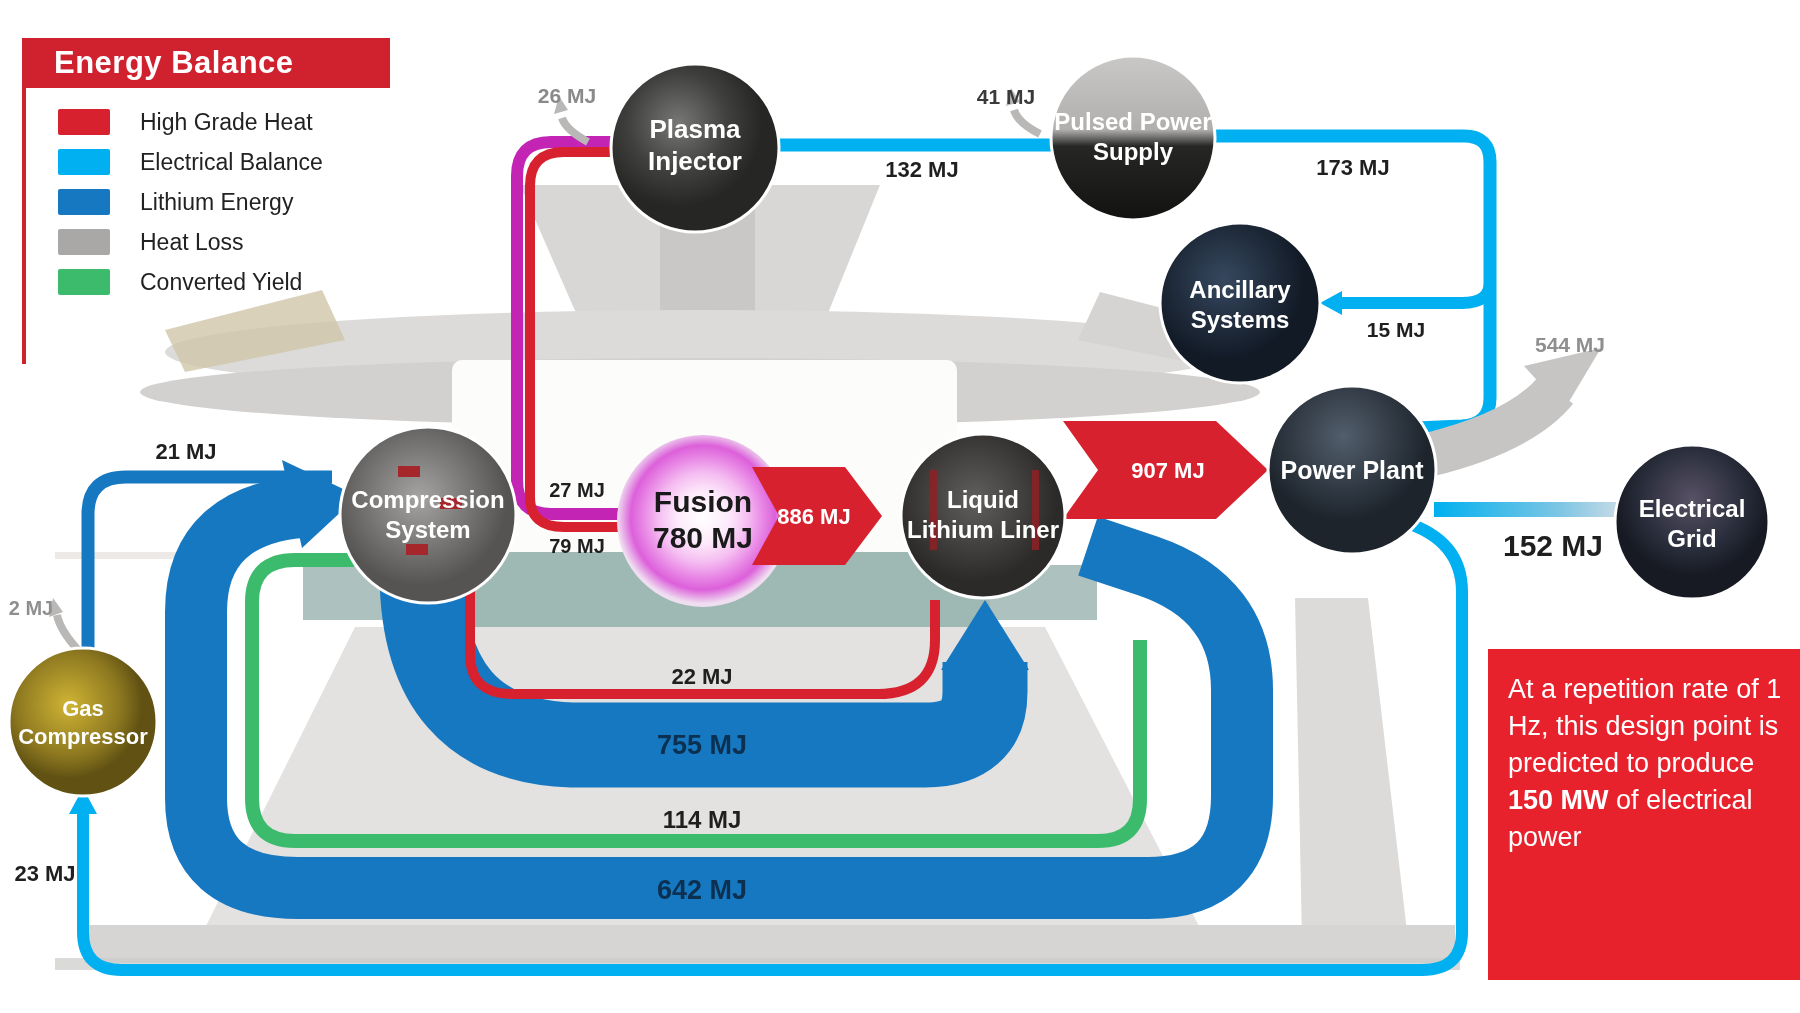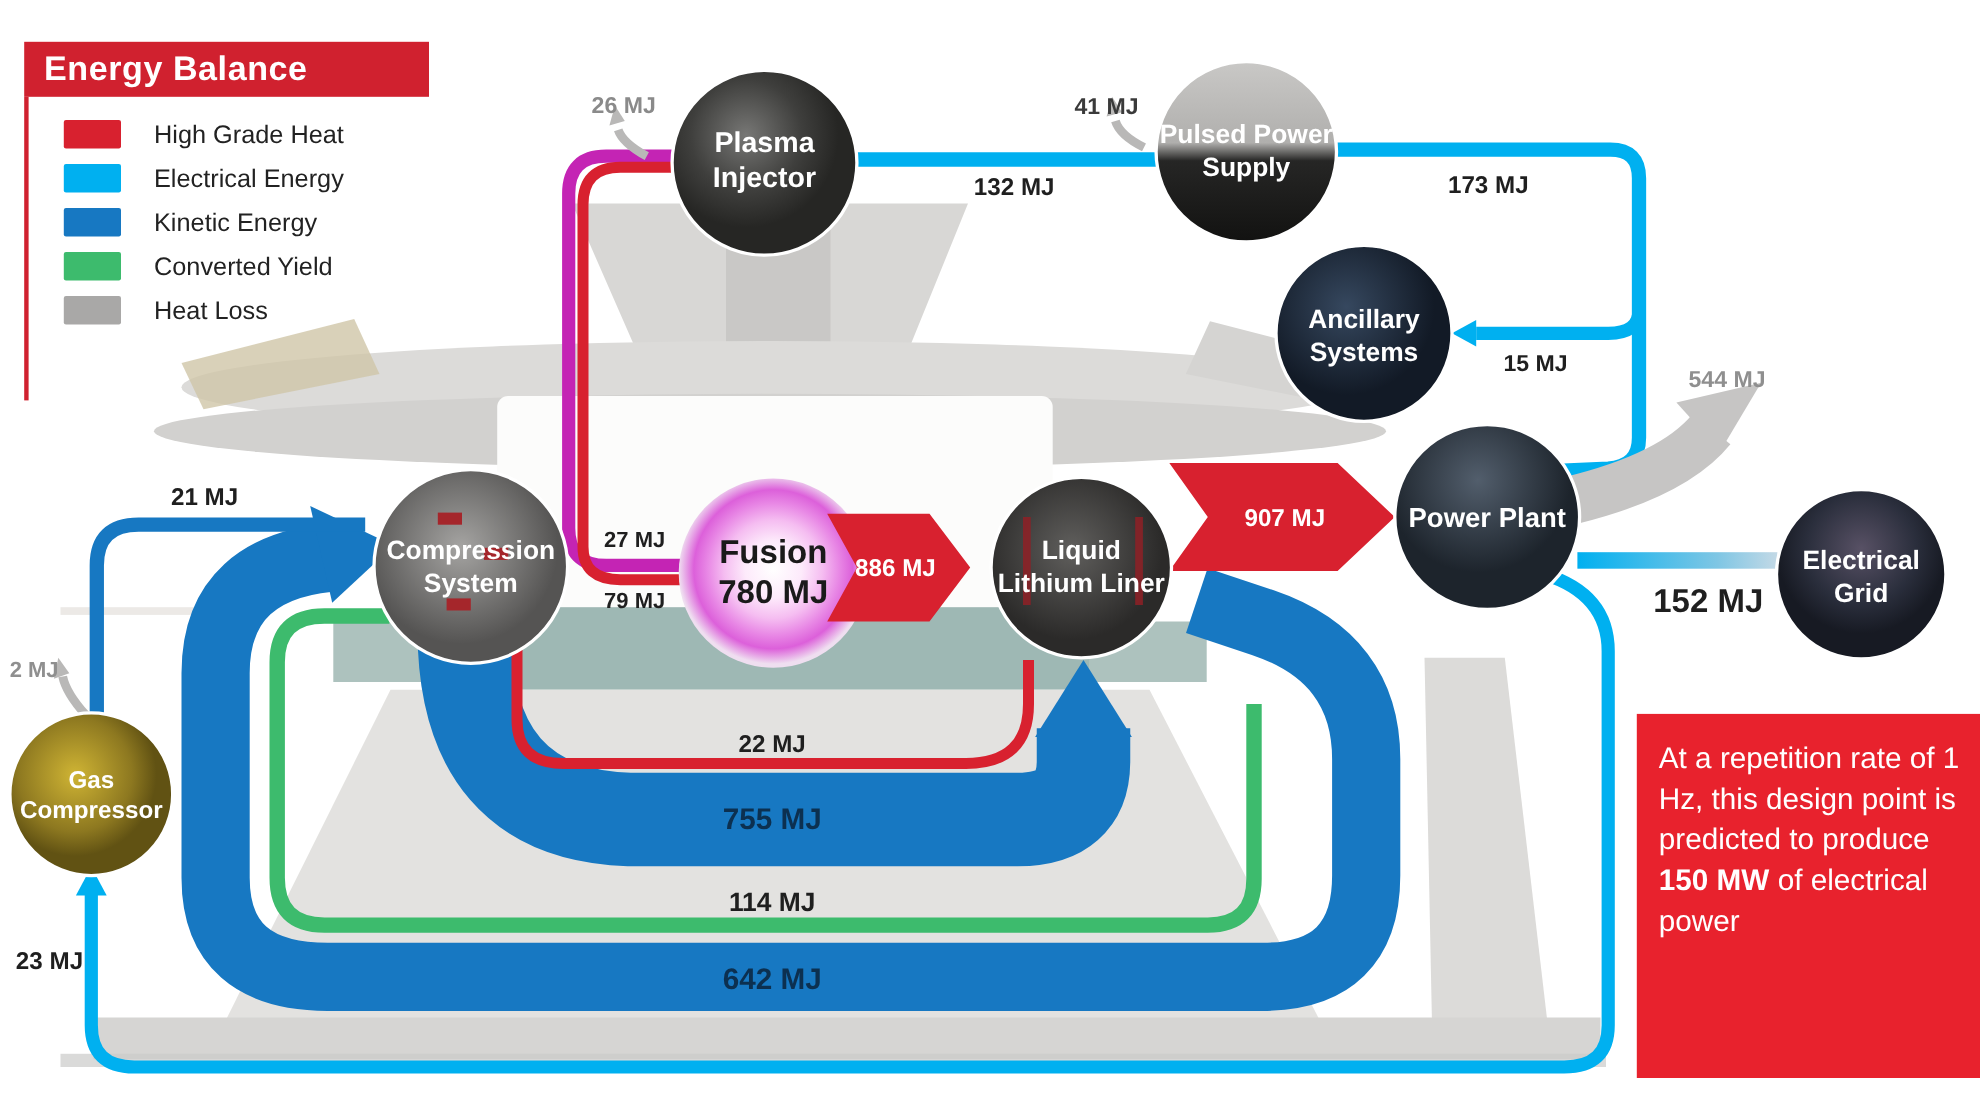"Energy Balance" .hdr { padding-left: 18px -> 32px }
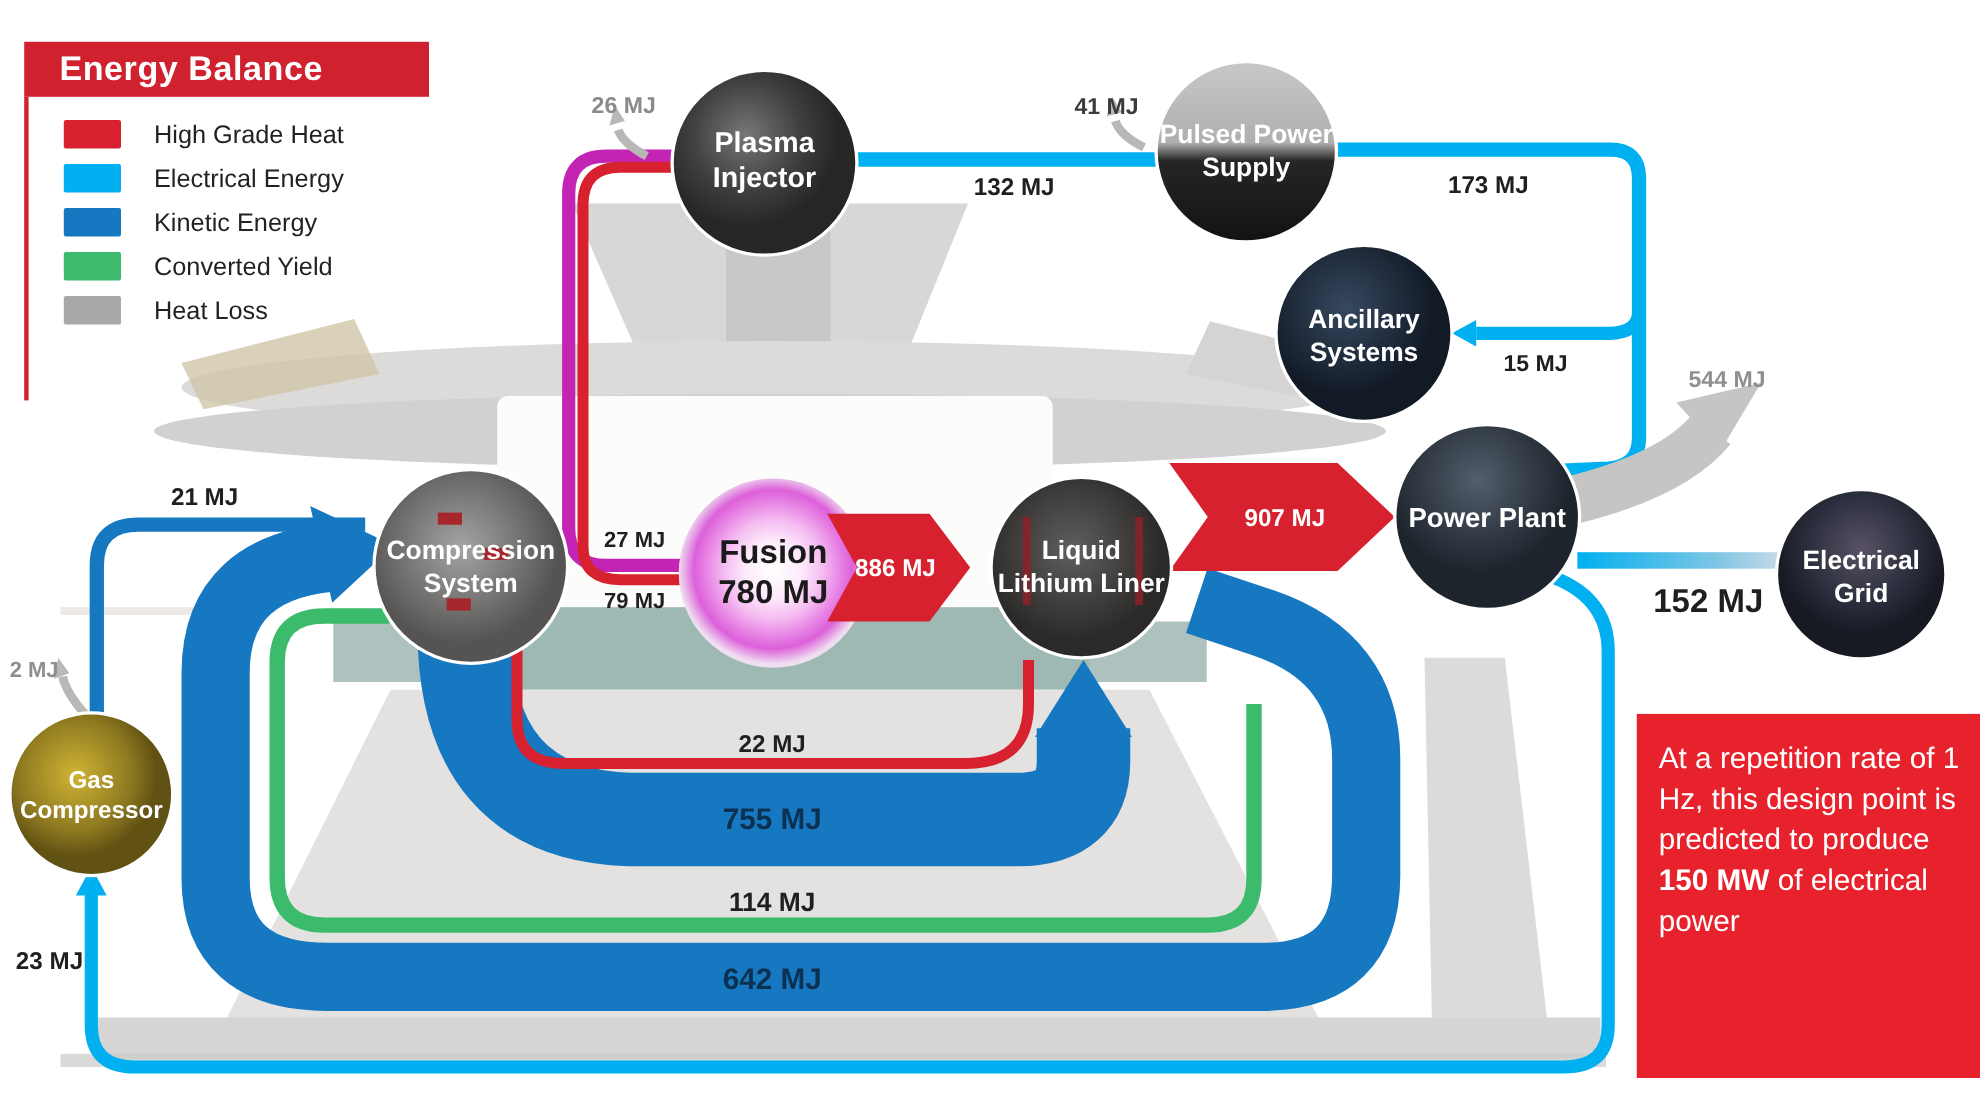"Electrical Energy" div.ltxt { text: Energy -> Balance }
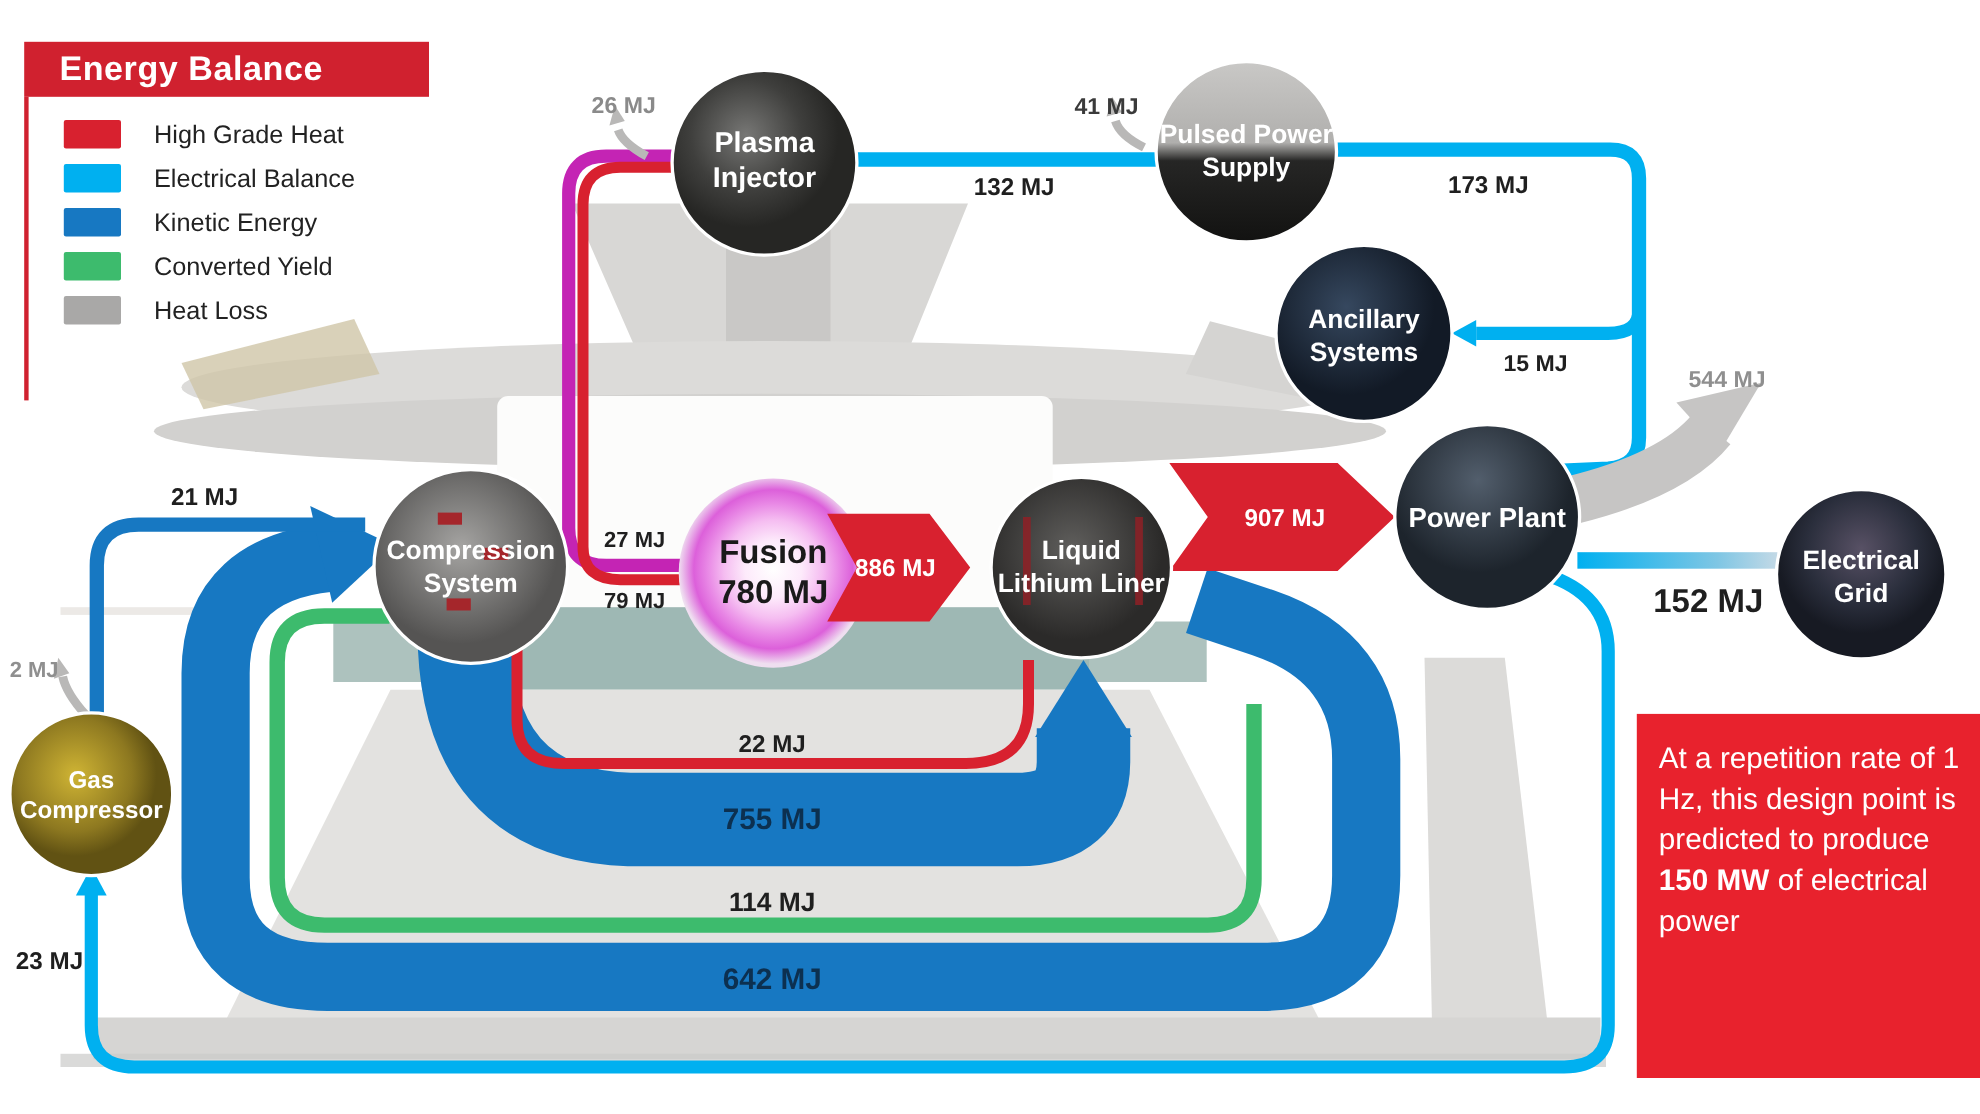"Kinetic Energy" div.ltxt { text: Kinetic -> Lithium }
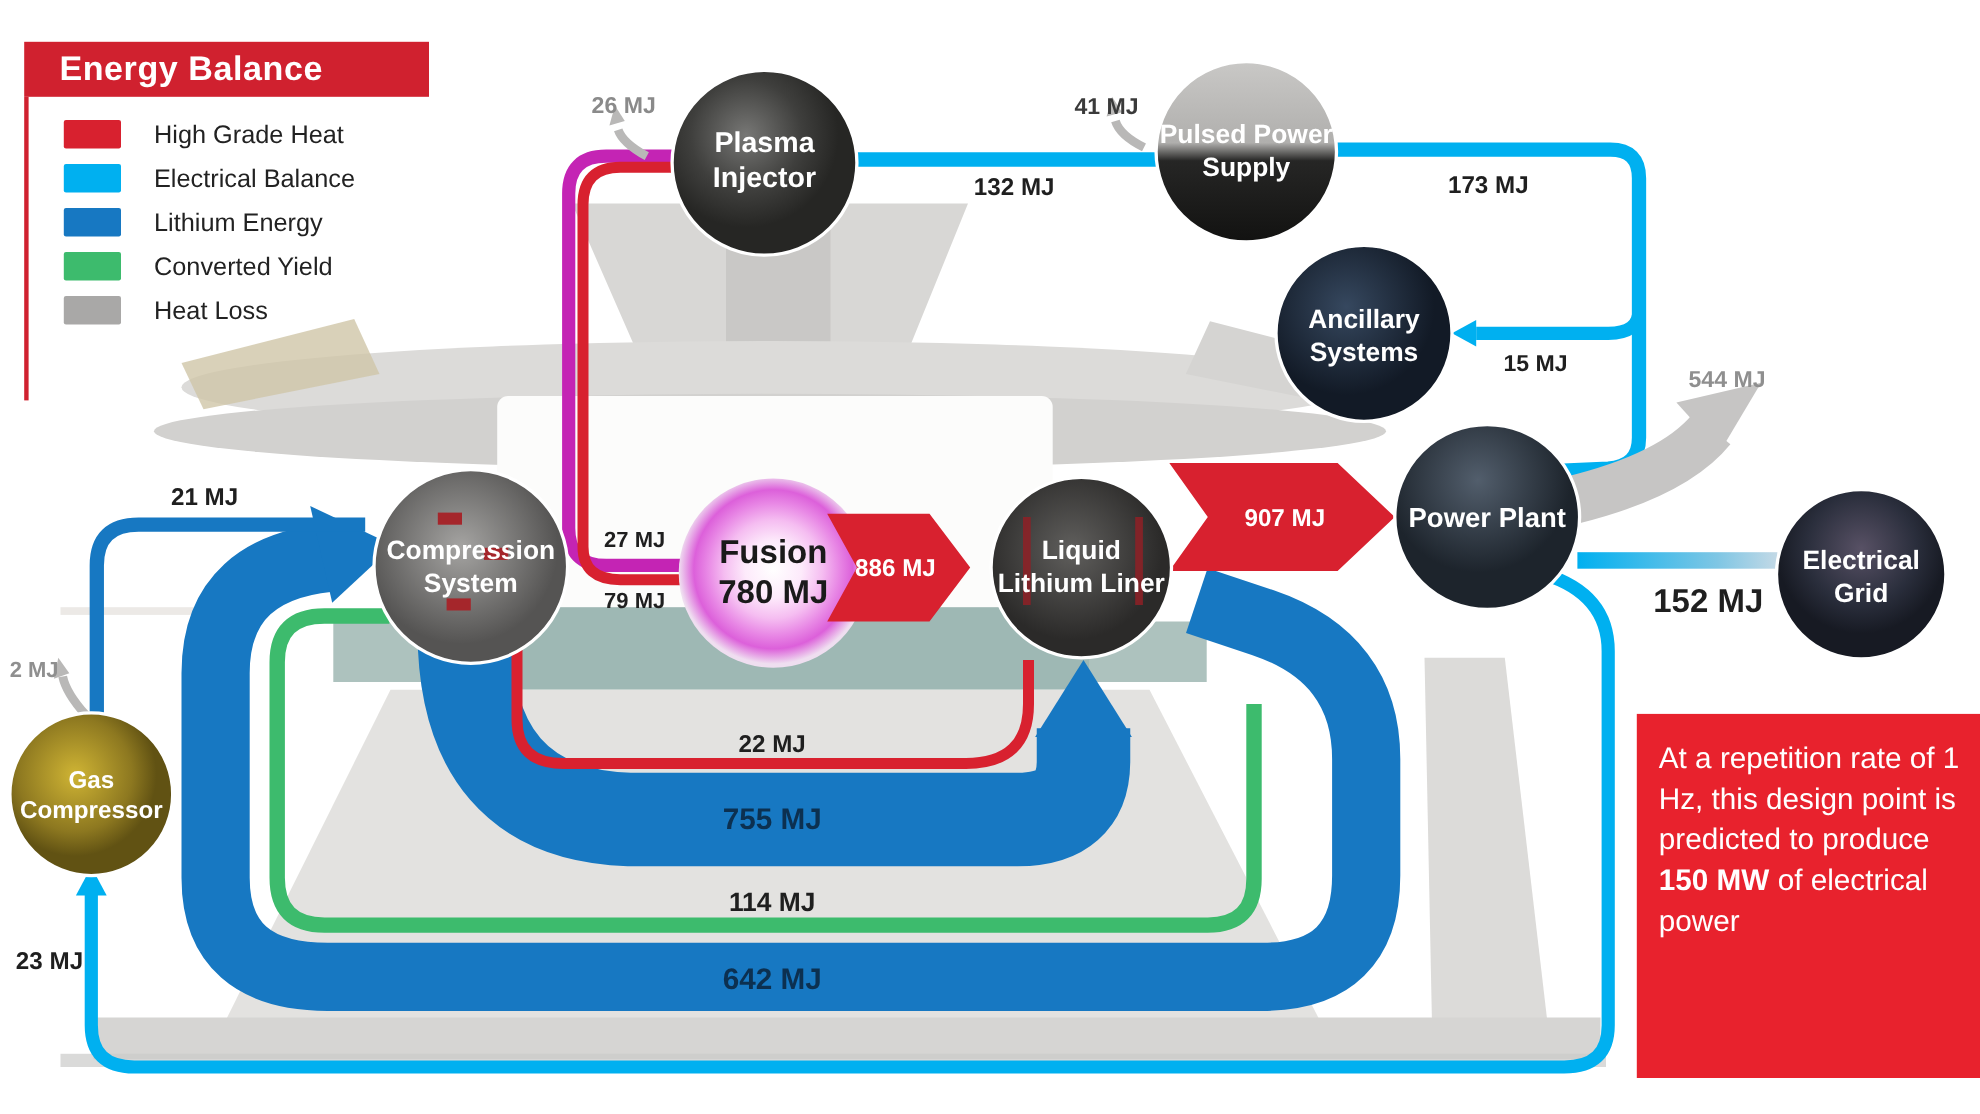"Converted Yield" div.lrow { order: before "Heat Loss" -> after "Heat Loss" }
